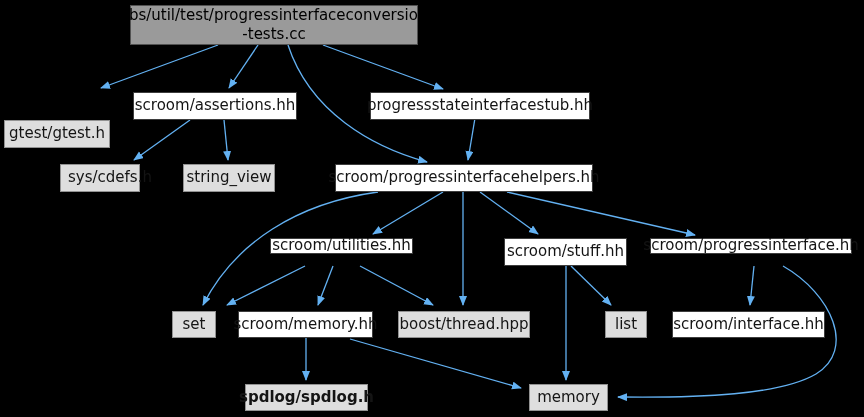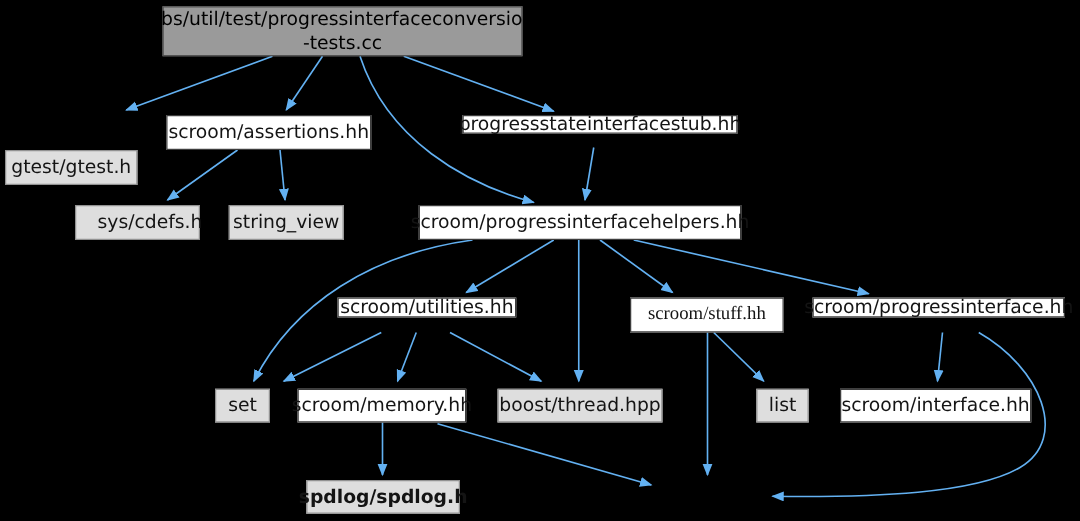"progressstateinterfacestub.hh" div.node { height: 15px -> 28px }
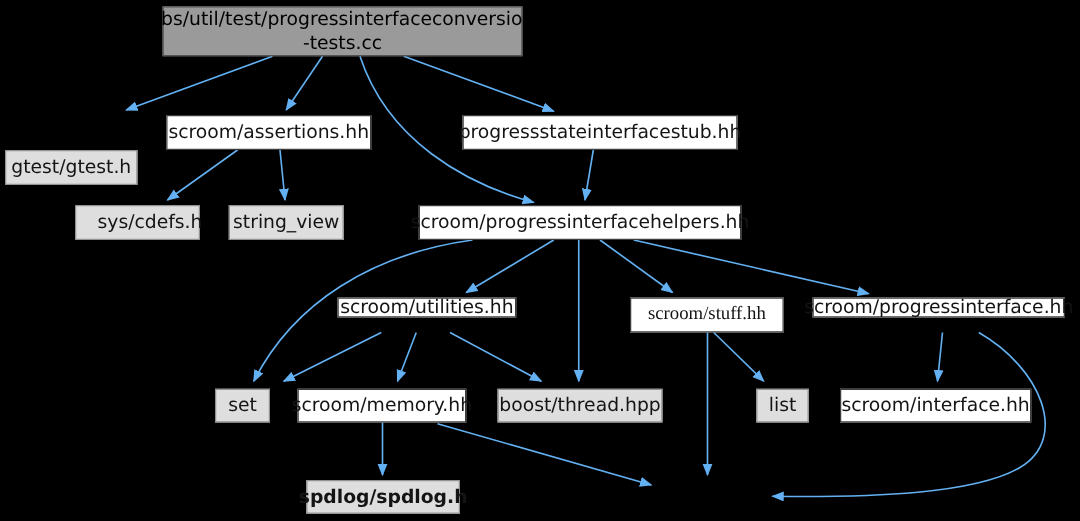"sys/cdefs.h" div.node { width: 100px -> 80px }
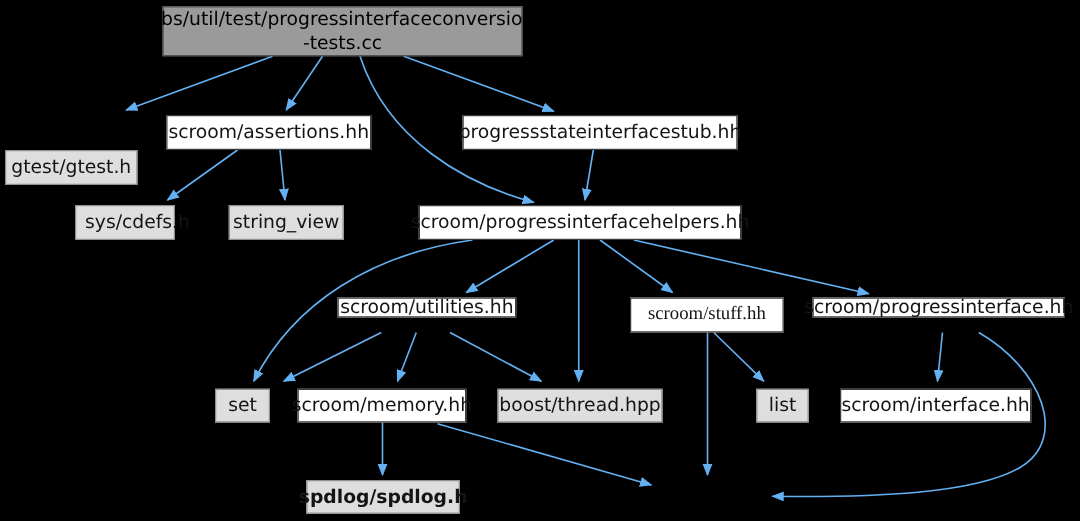"scroom/stuff.hh" div.node { font-family: Liberation Serif, serif -> none }
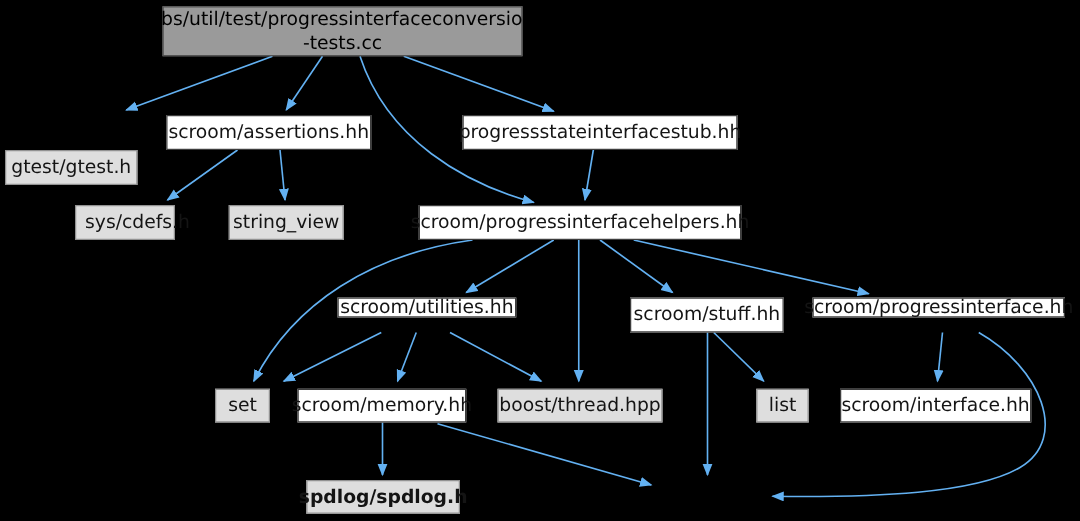"memory" div.node { html: none -> <div> <span>memory</span> </div> }
